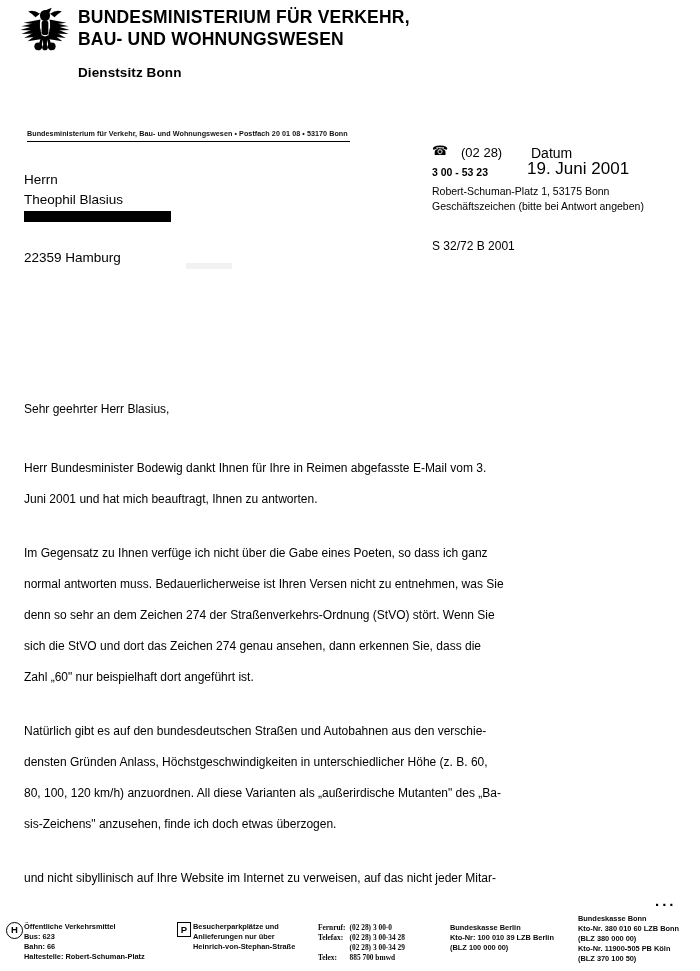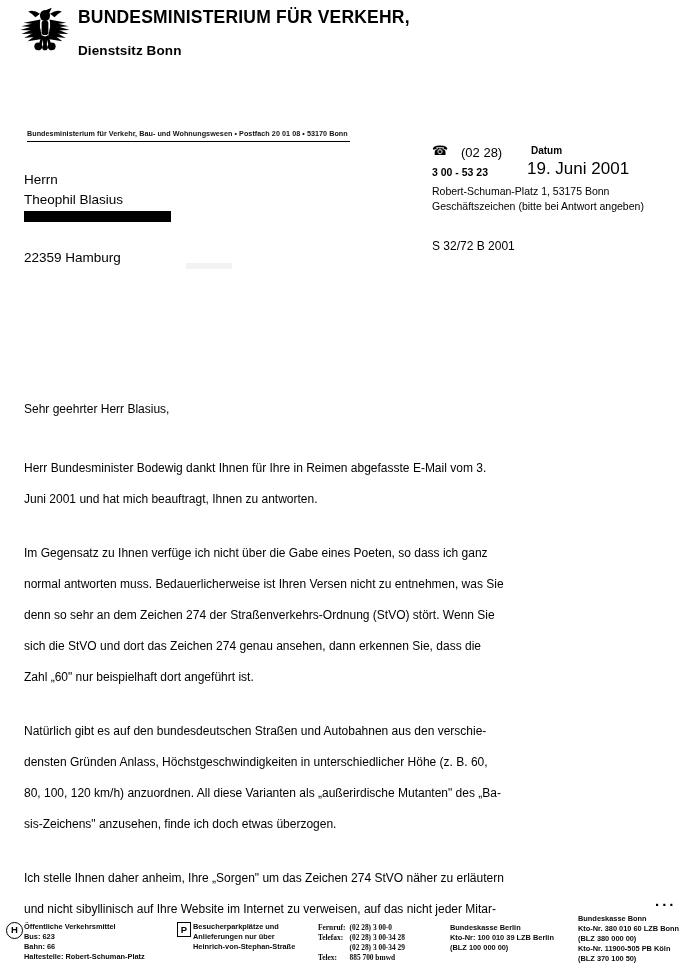"BAU- UND WOHNUNGSWESEN" div.ministry-line { html: none -> <div>BAU- UND WOHNUNGSWESEN</div> }
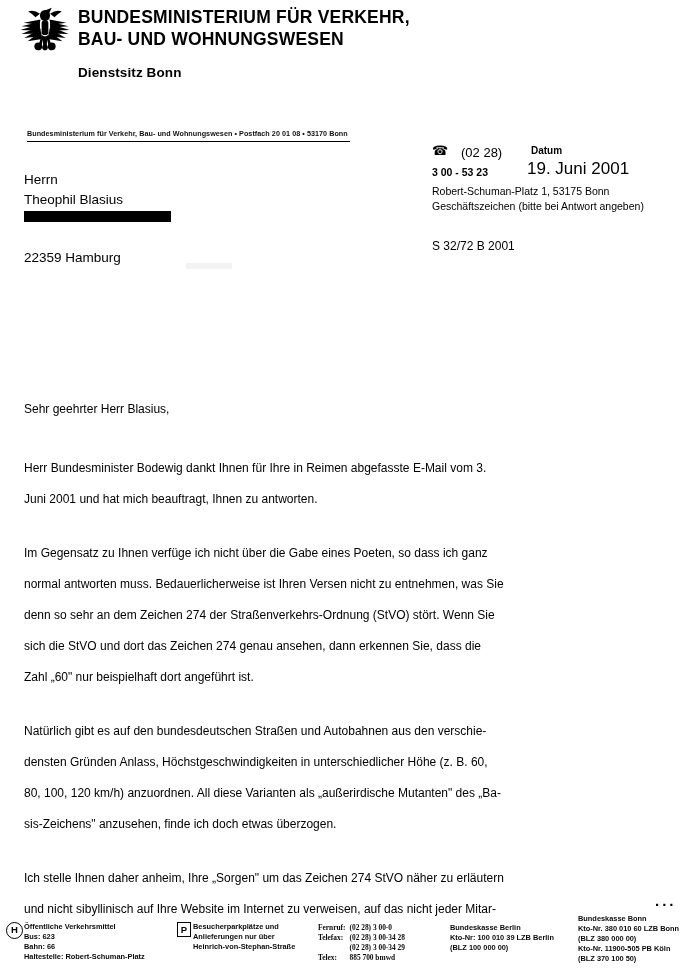"Datum" #datum-label { font-size: 10px -> 14px; font-weight: bold -> none }
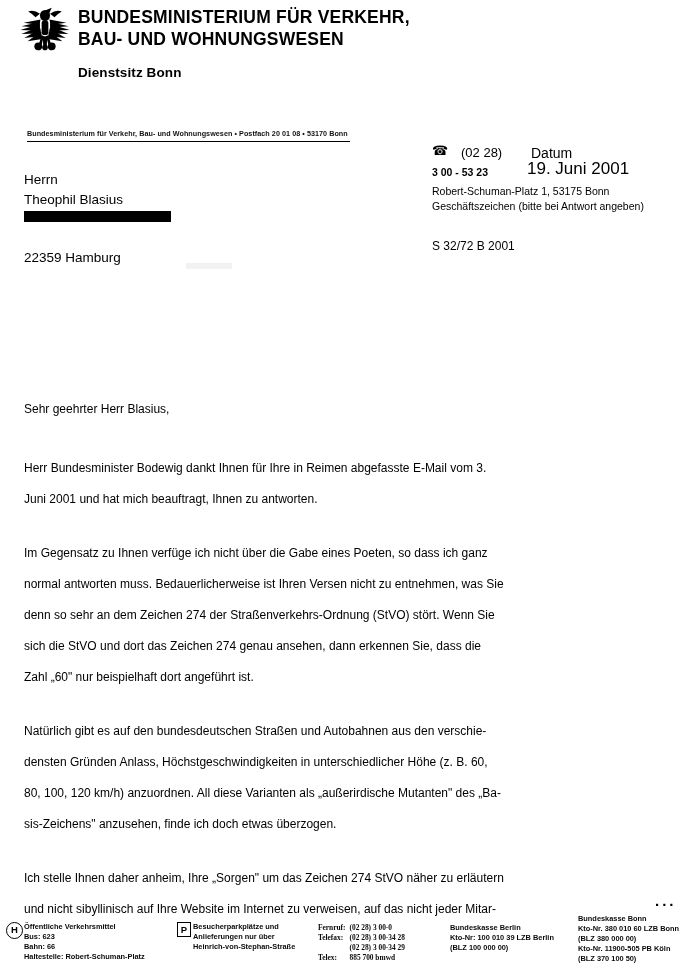"Ich stelle Ihnen daher anheim," span.ln { html: <span>Ich stelle Ihnen daher anheim, Ihre „Sorgen" um das Zeichen 274 StVO näher zu erläutern</span> -> none }
